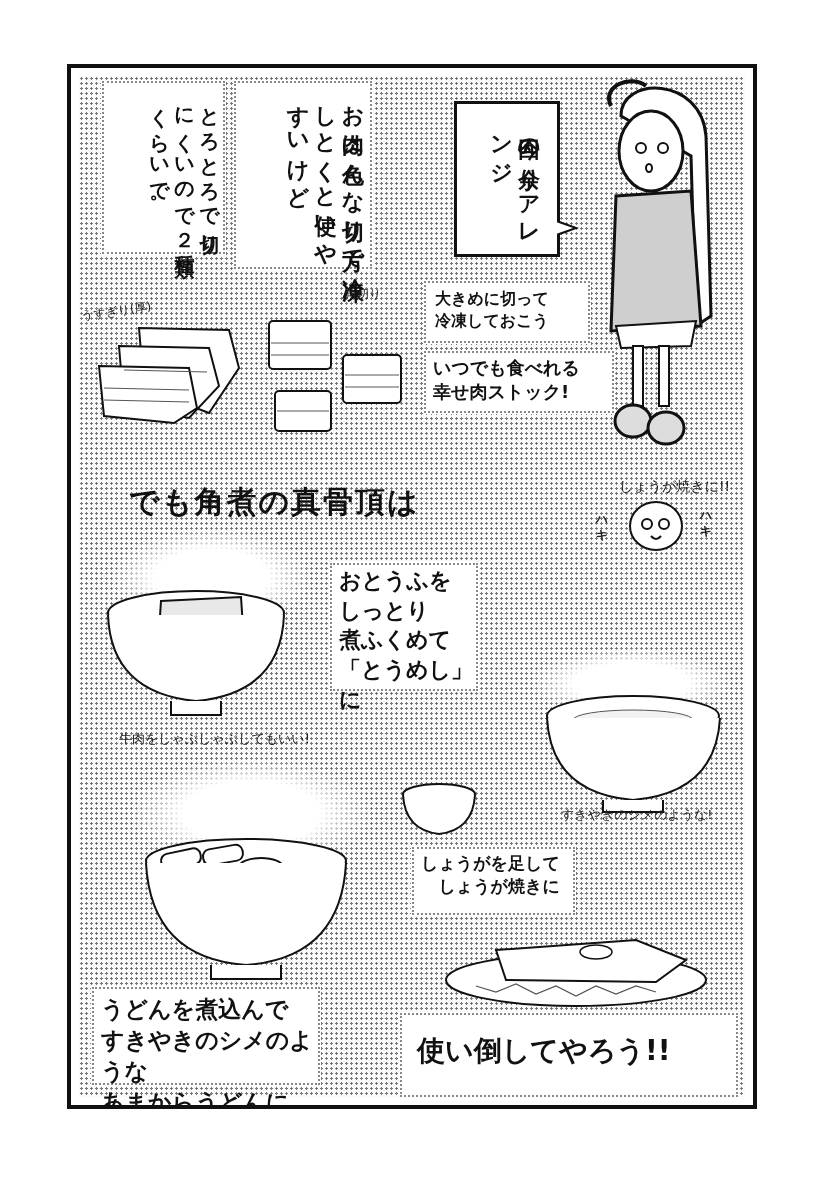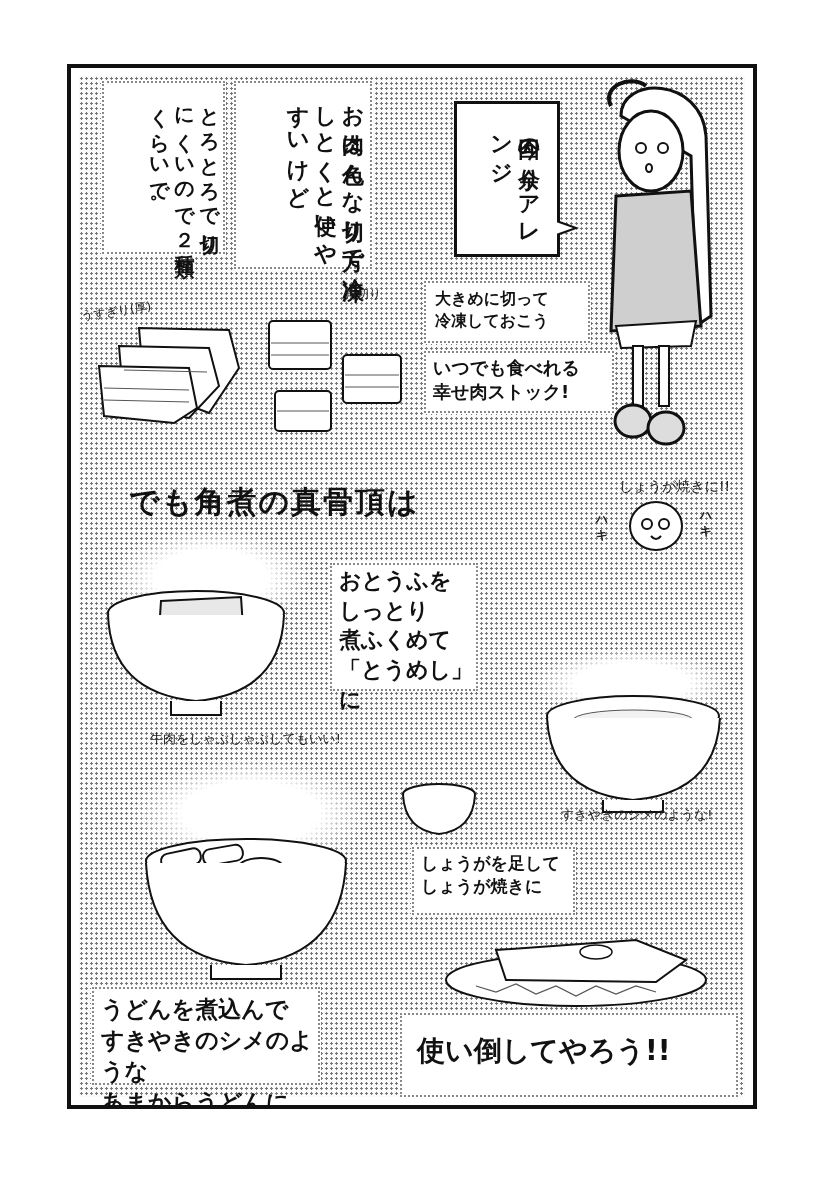"牛肉をしゃぶしゃぶしてもいい!" div.note { margin-left: 31px -> none }
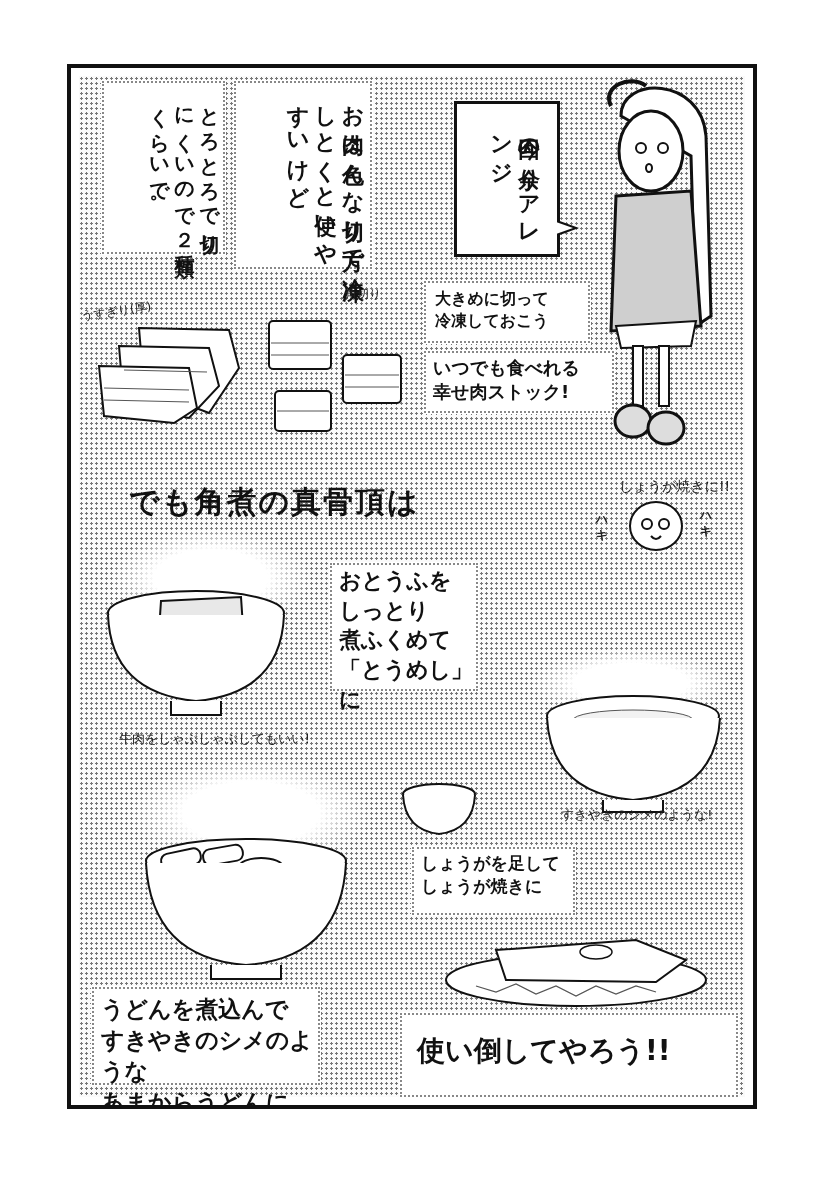"しょうがを足して" div.htext { text-align: none -> right }
